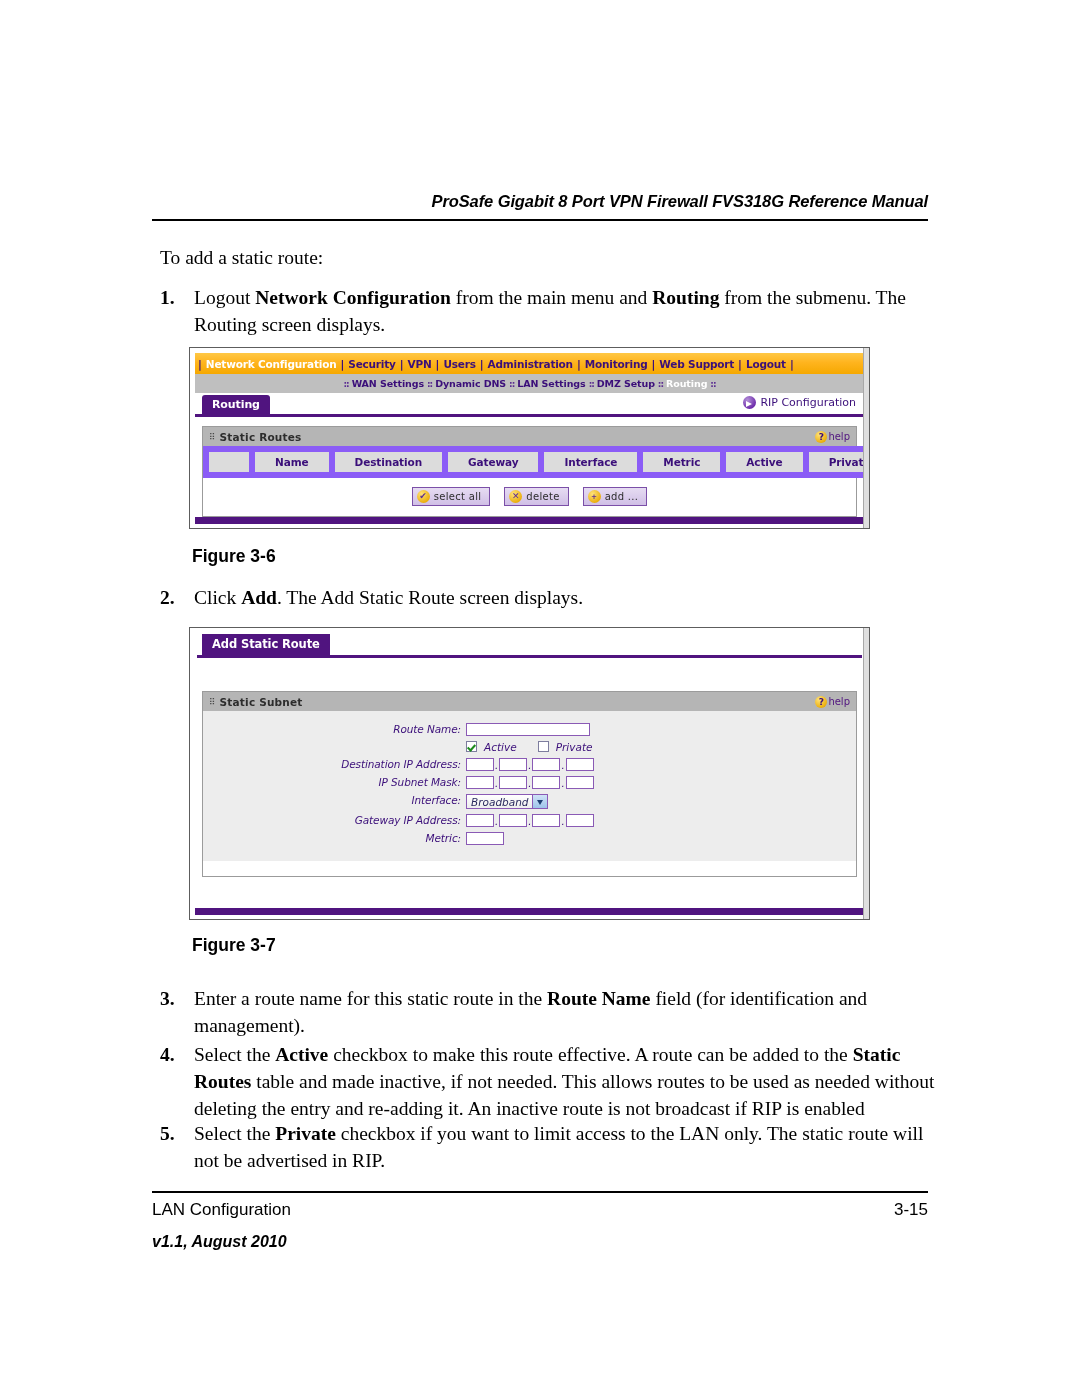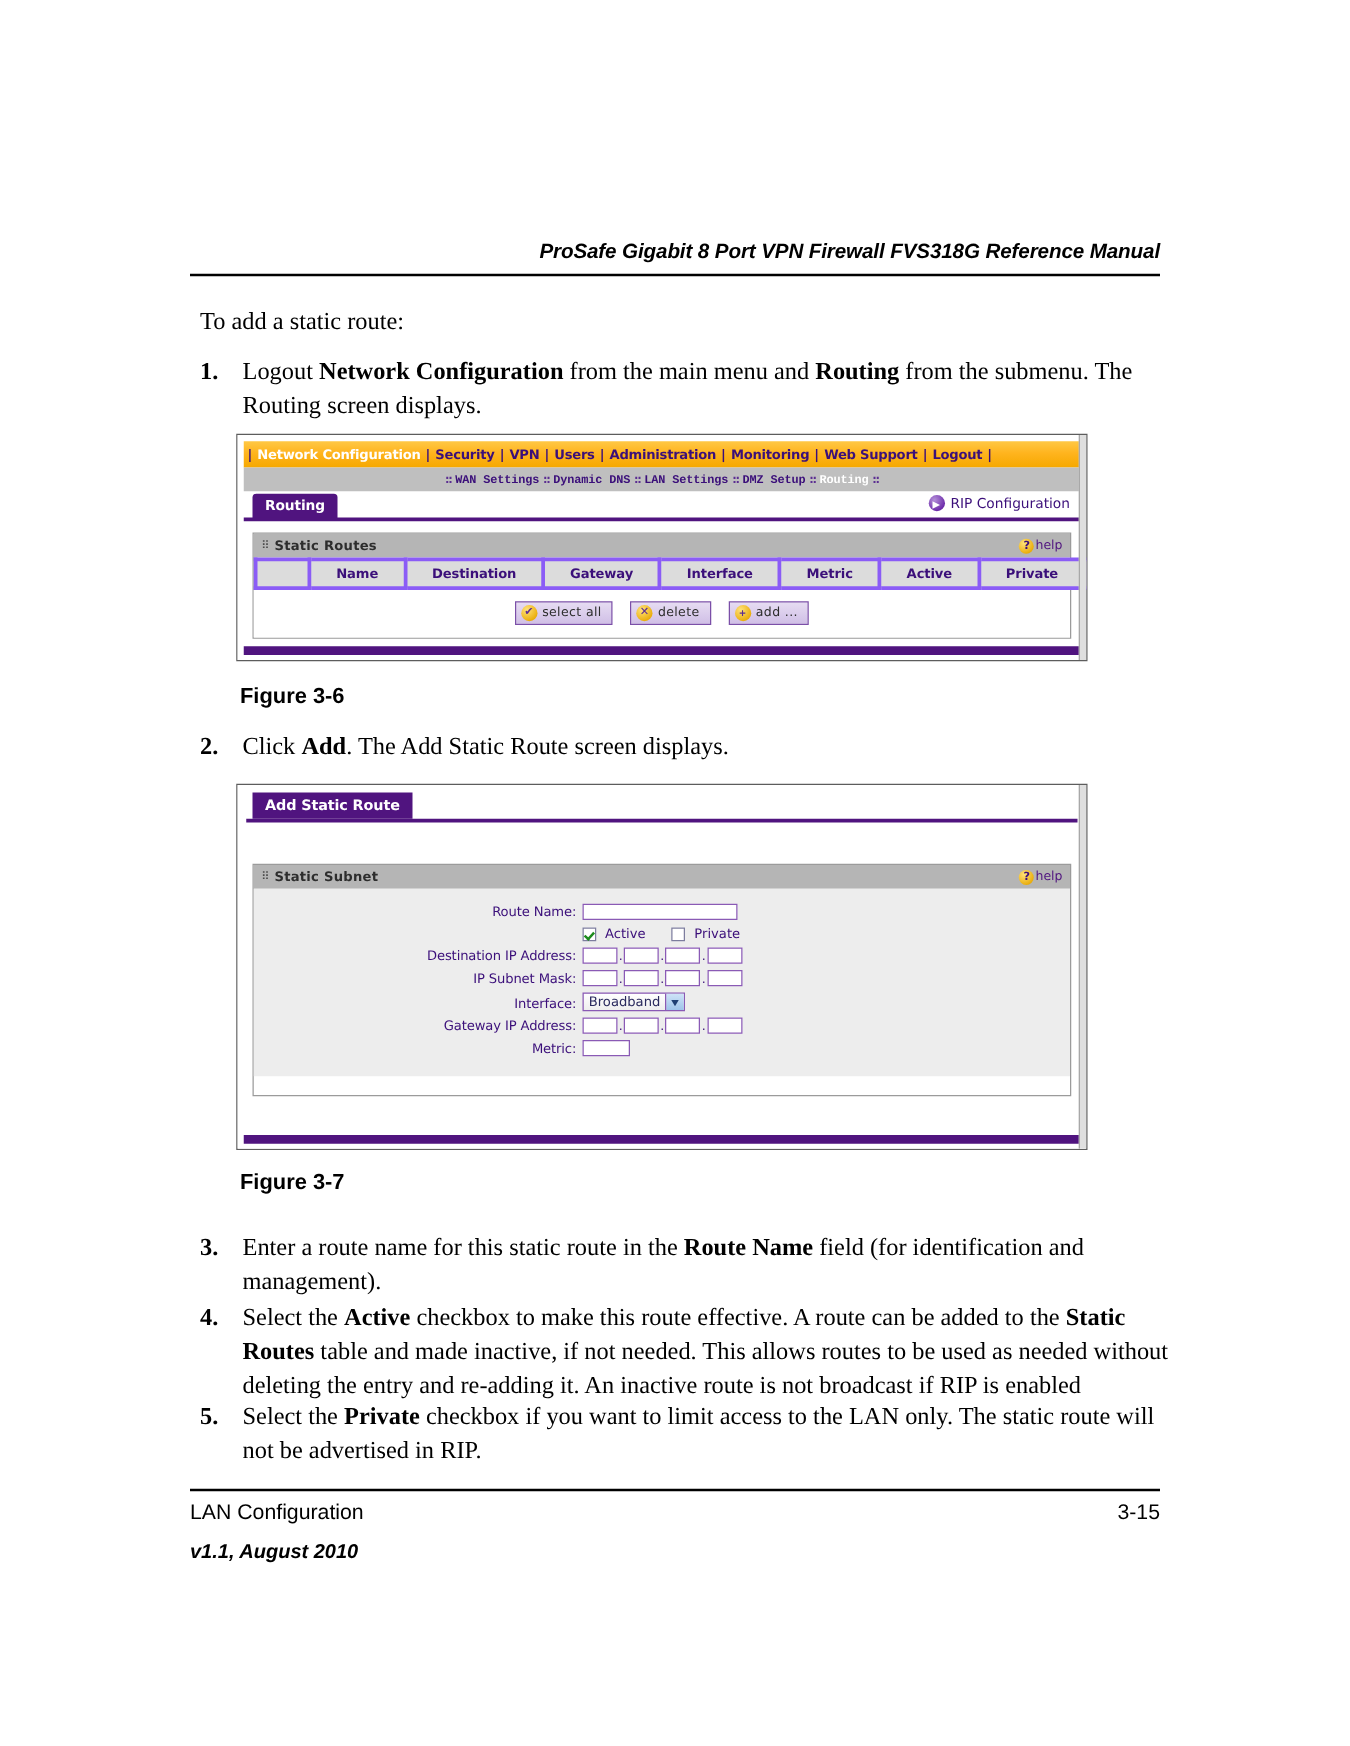"WAN Settings" .submenu .sub-item { font-family: Liberation Mono, monospace -> none }
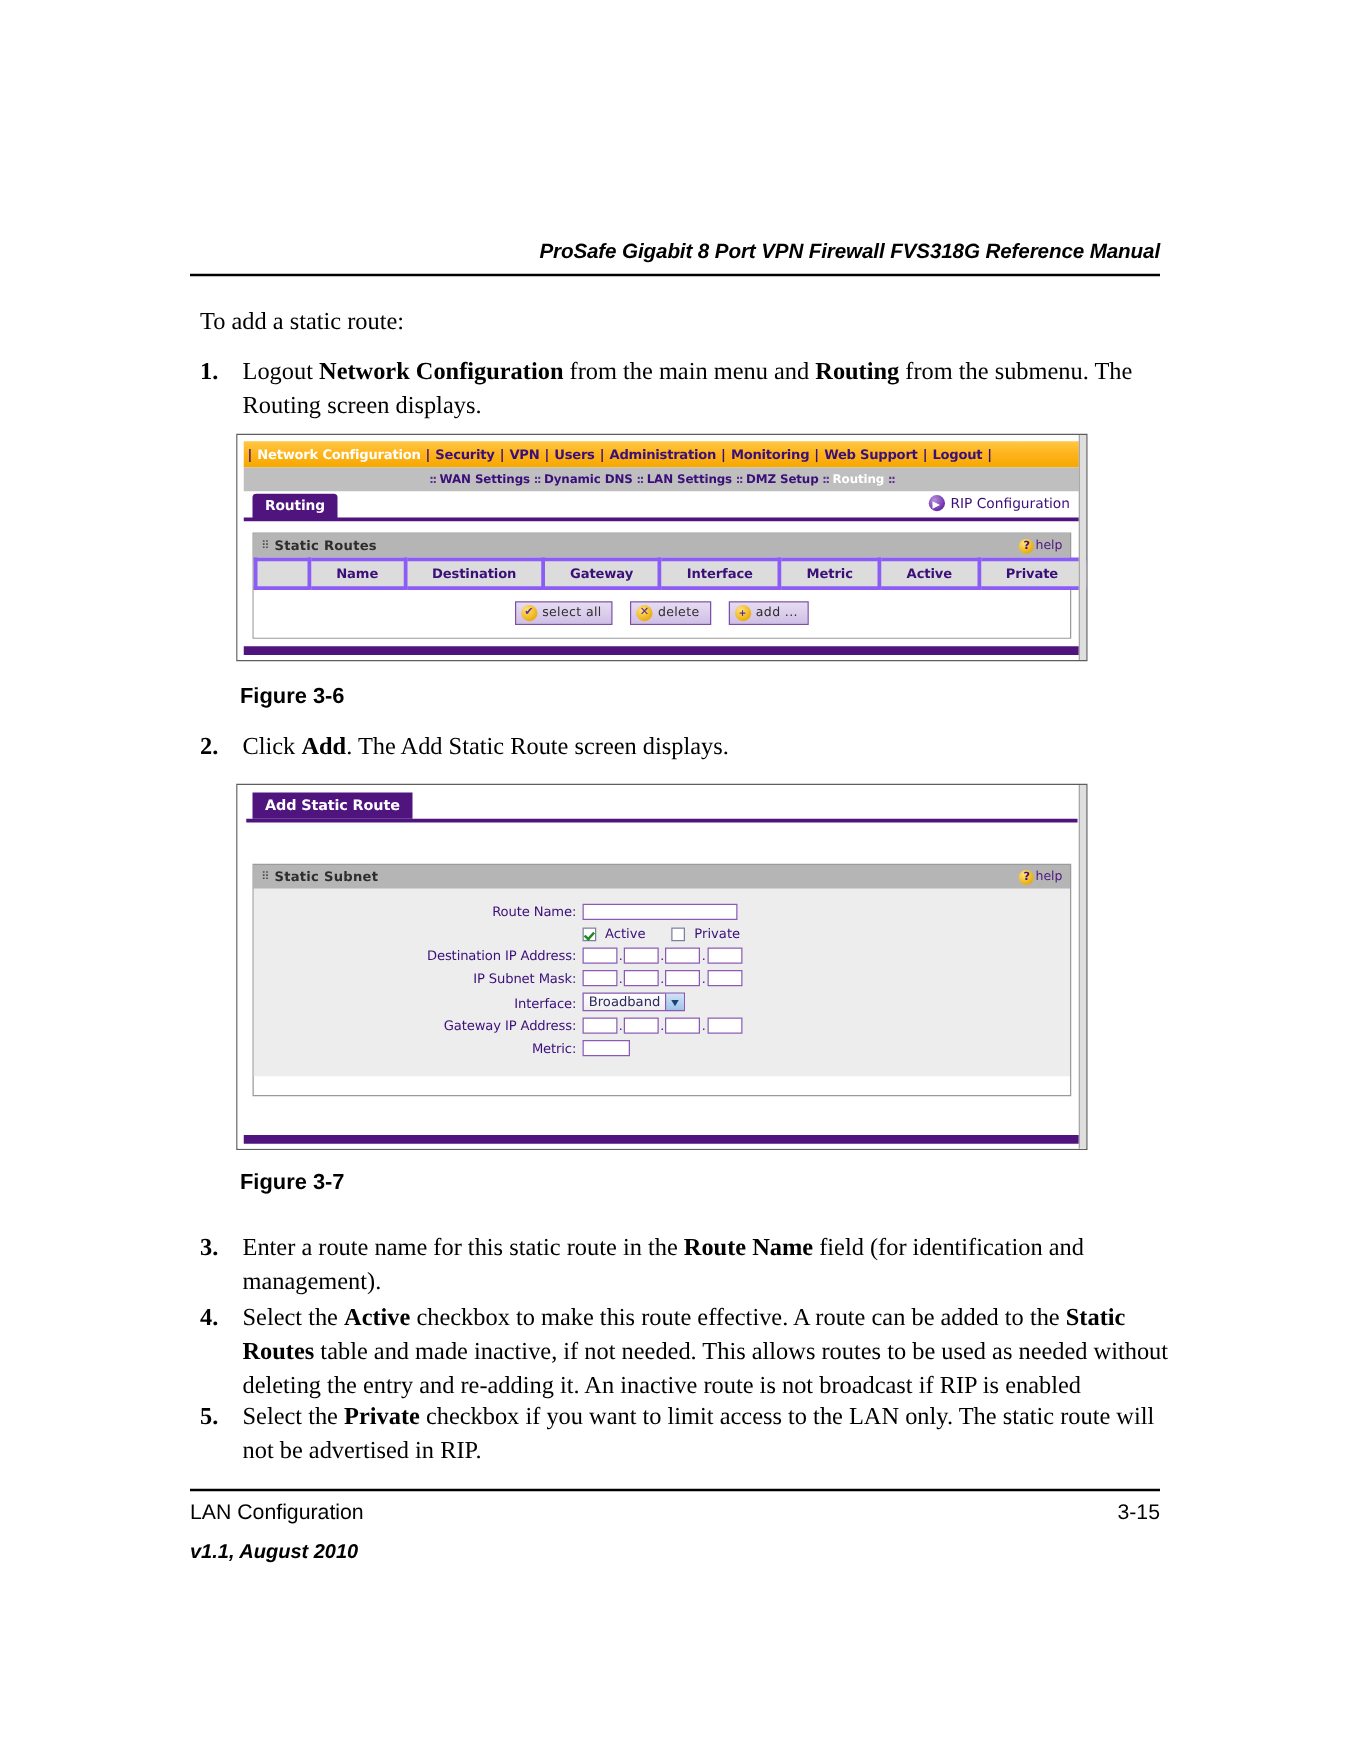"Name" .rt th { border: 3px solid #8b5cf6 -> 6px solid #8b5cf6 }
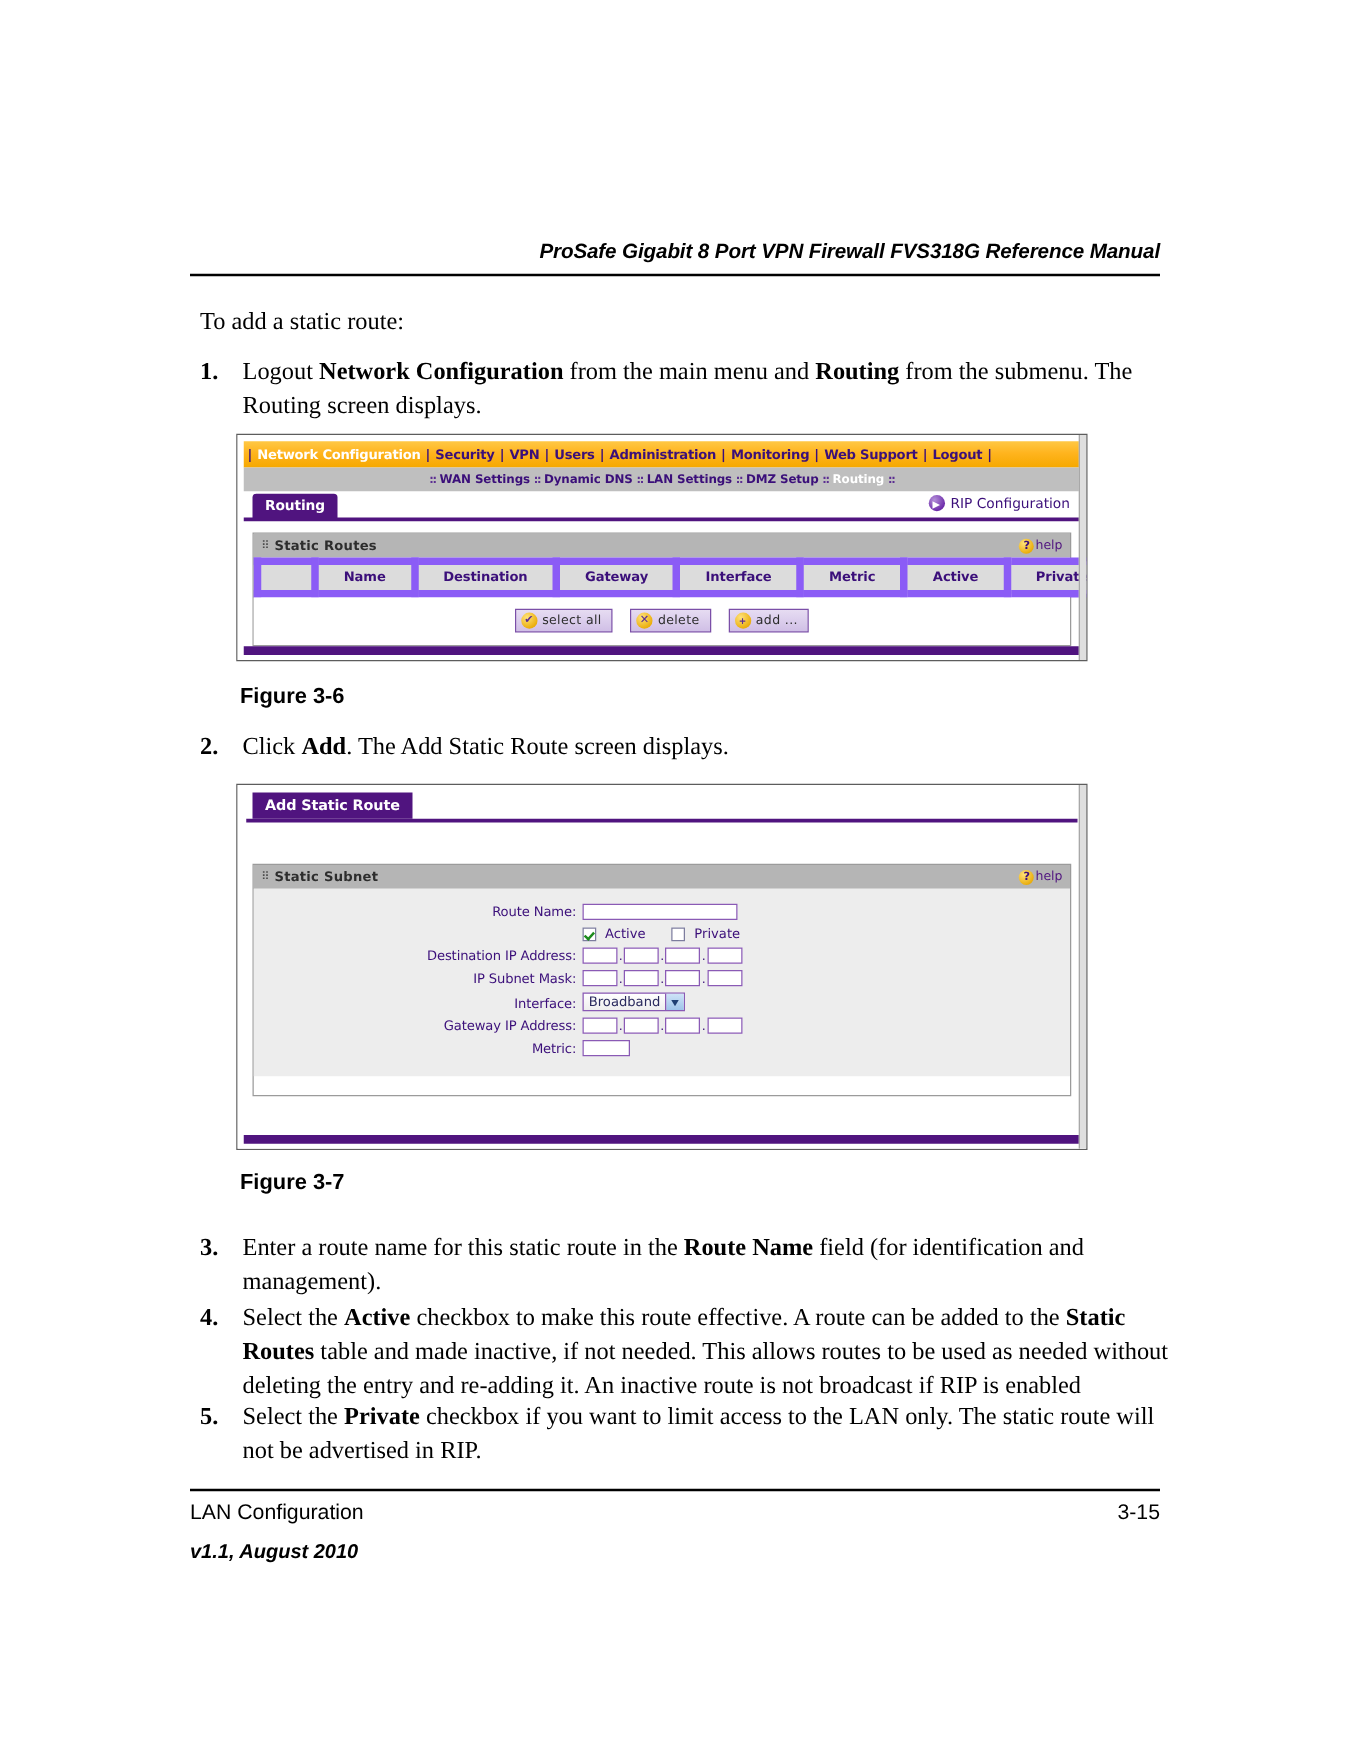"Route Name:" .frow { align-items: flex-end -> flex-start; font-style: none -> italic }
